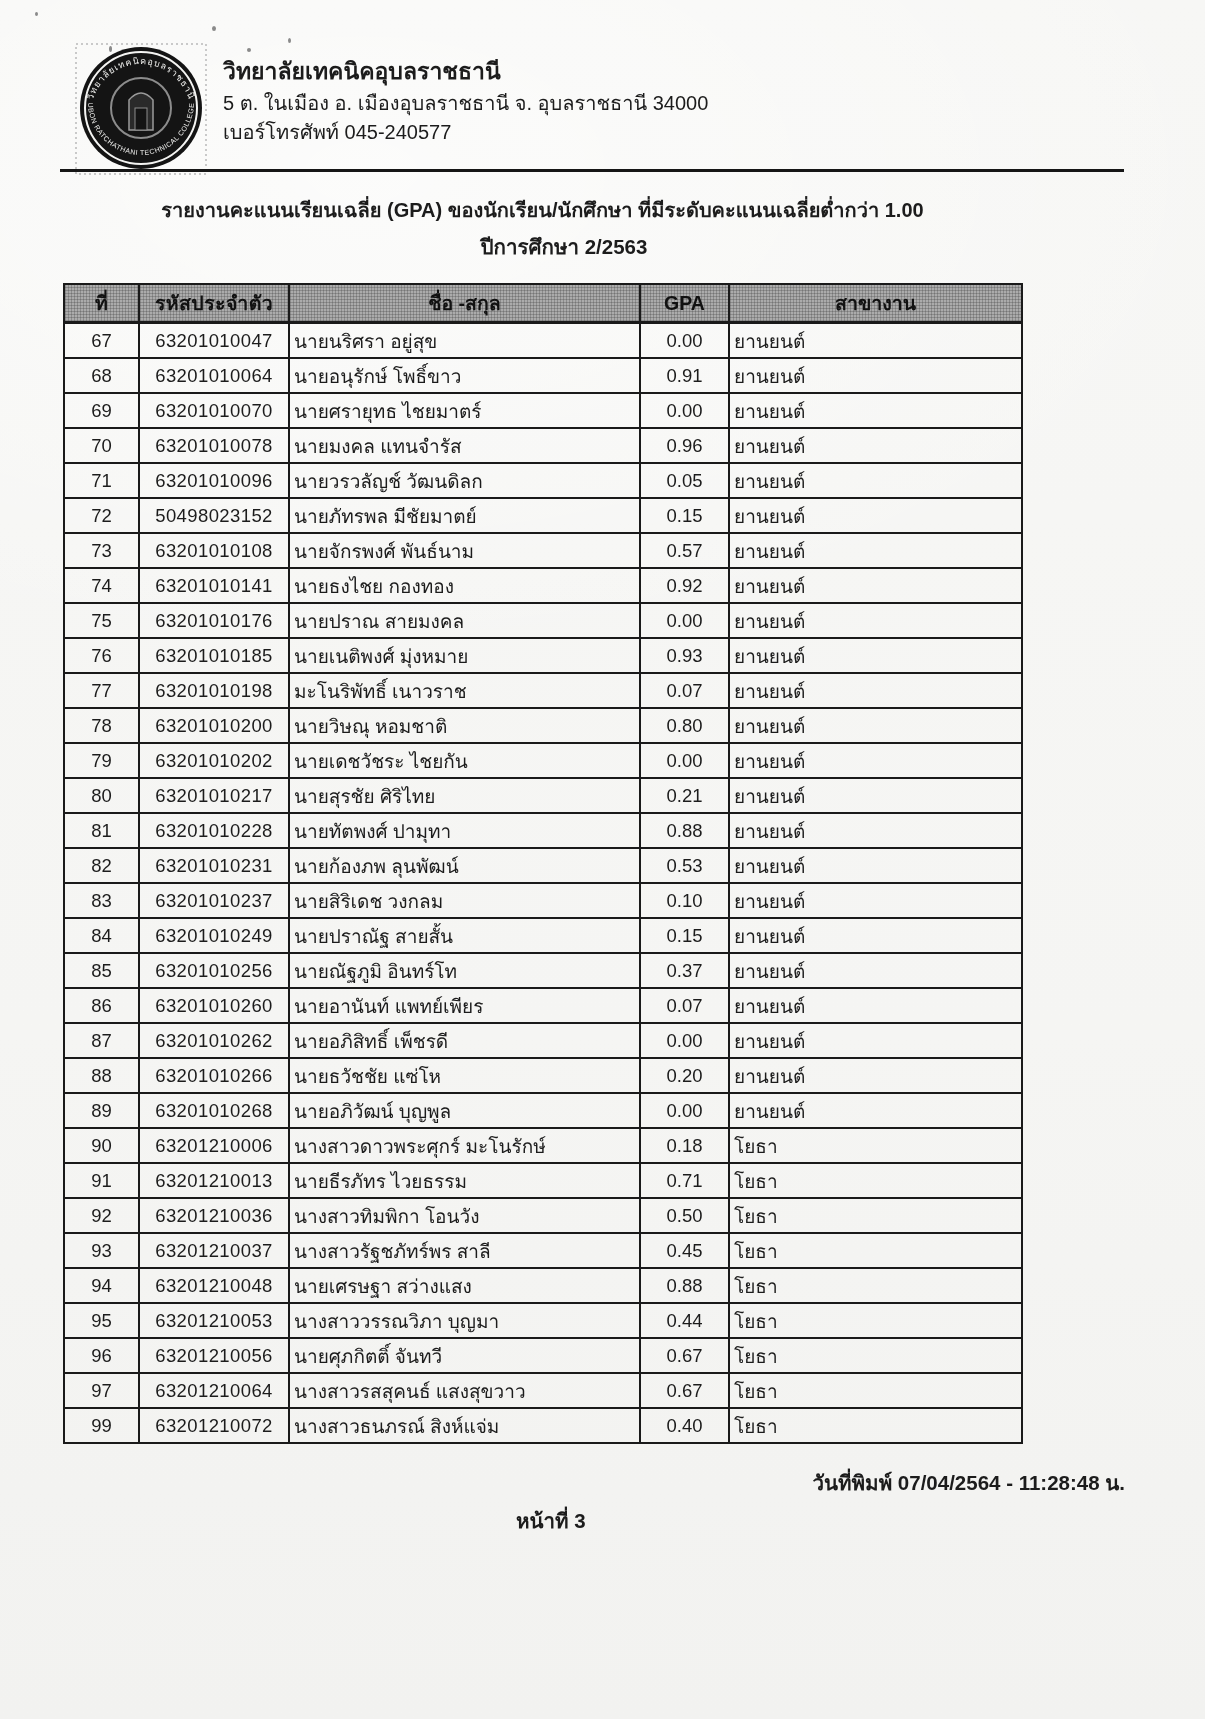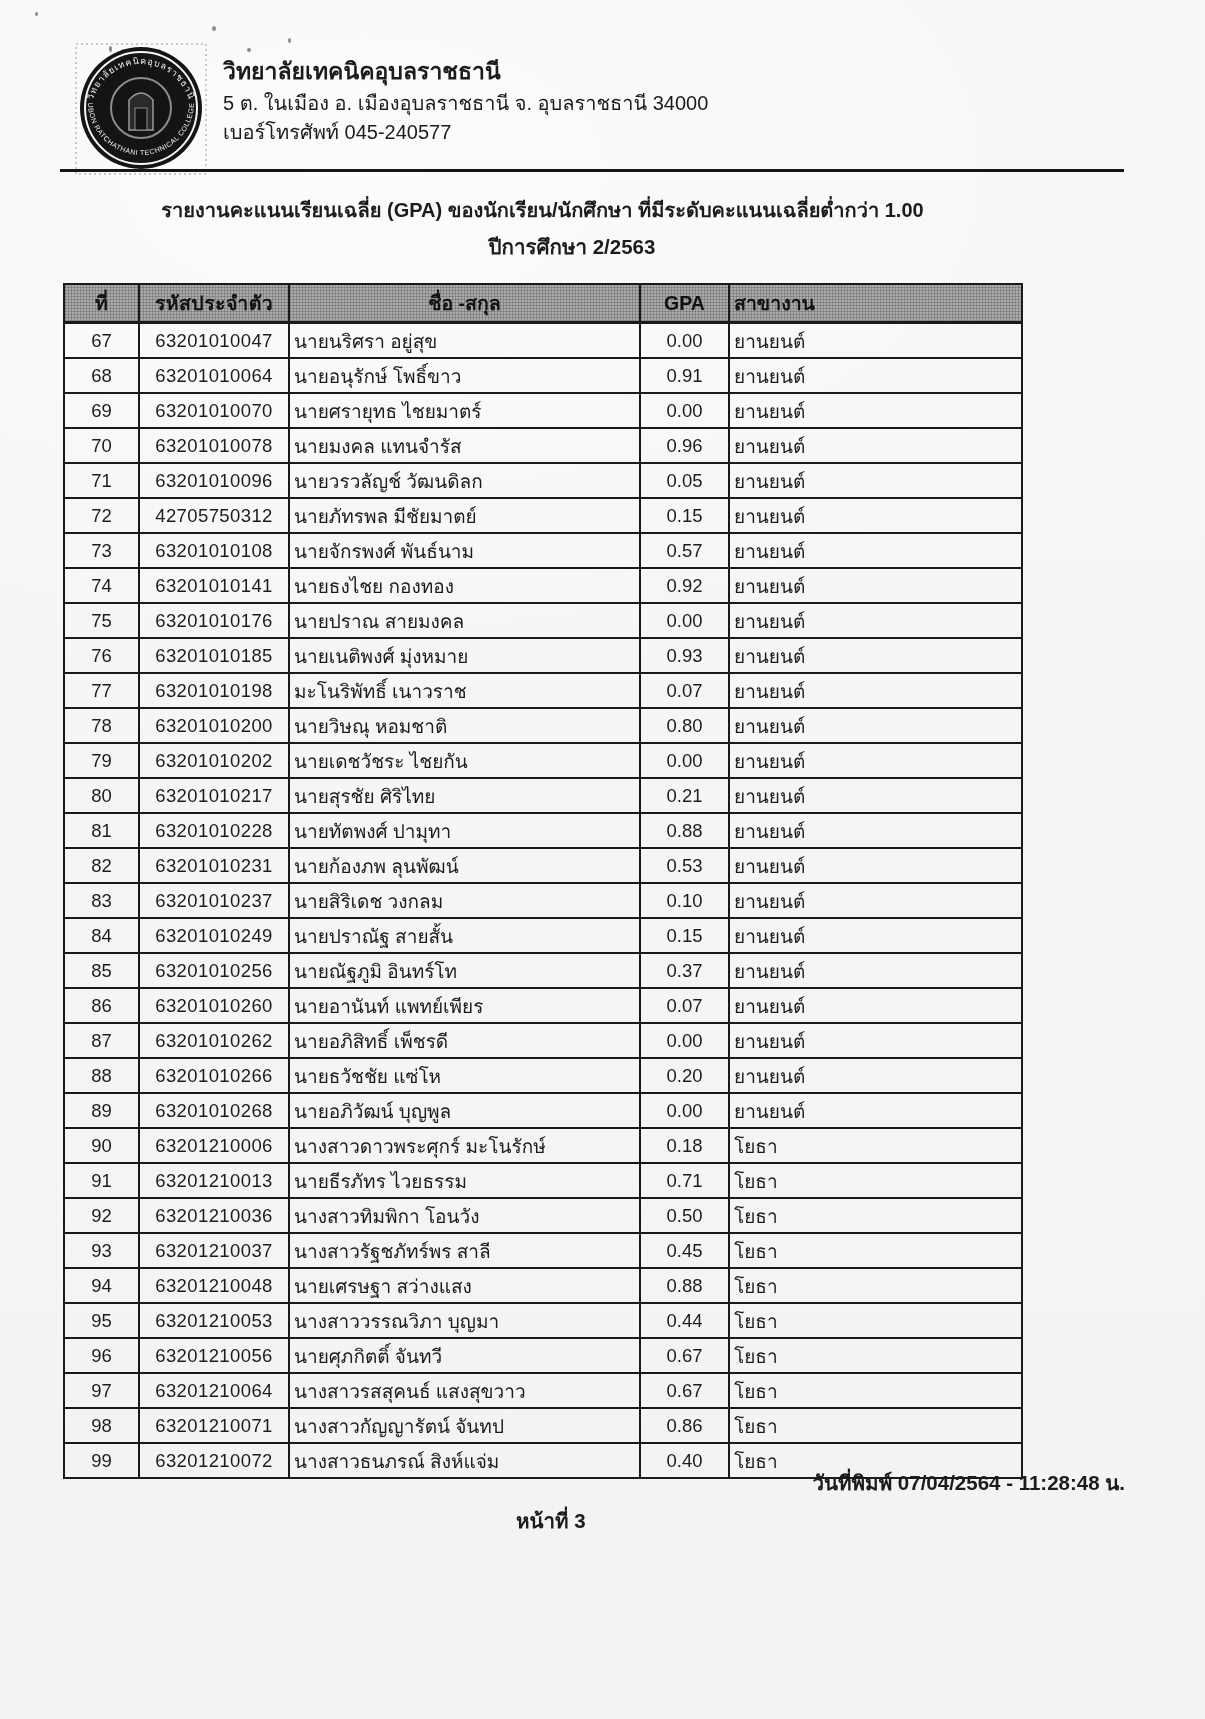"ปีการศึกษา 2/2563" .term-title { padding-left: 8px -> none }
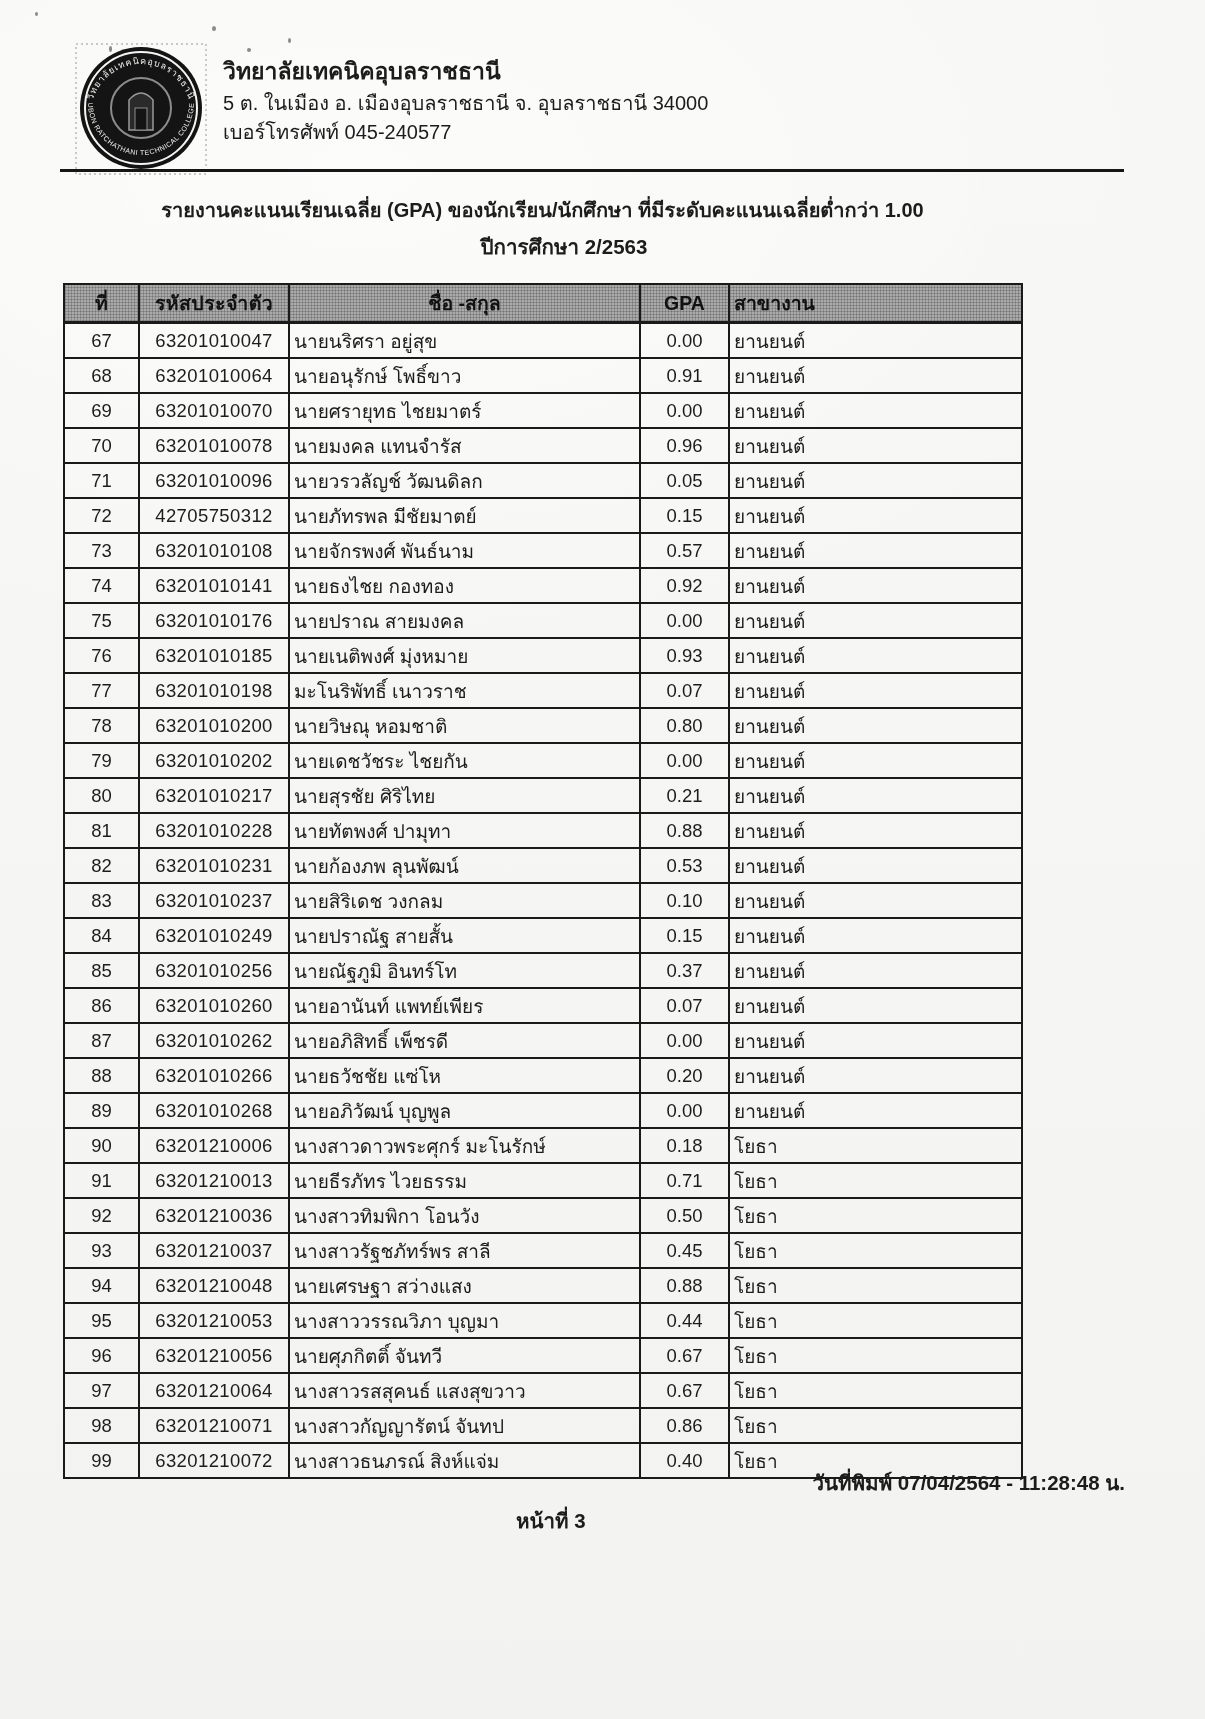"สาขางาน" th.c-branch { text-align: left -> center }
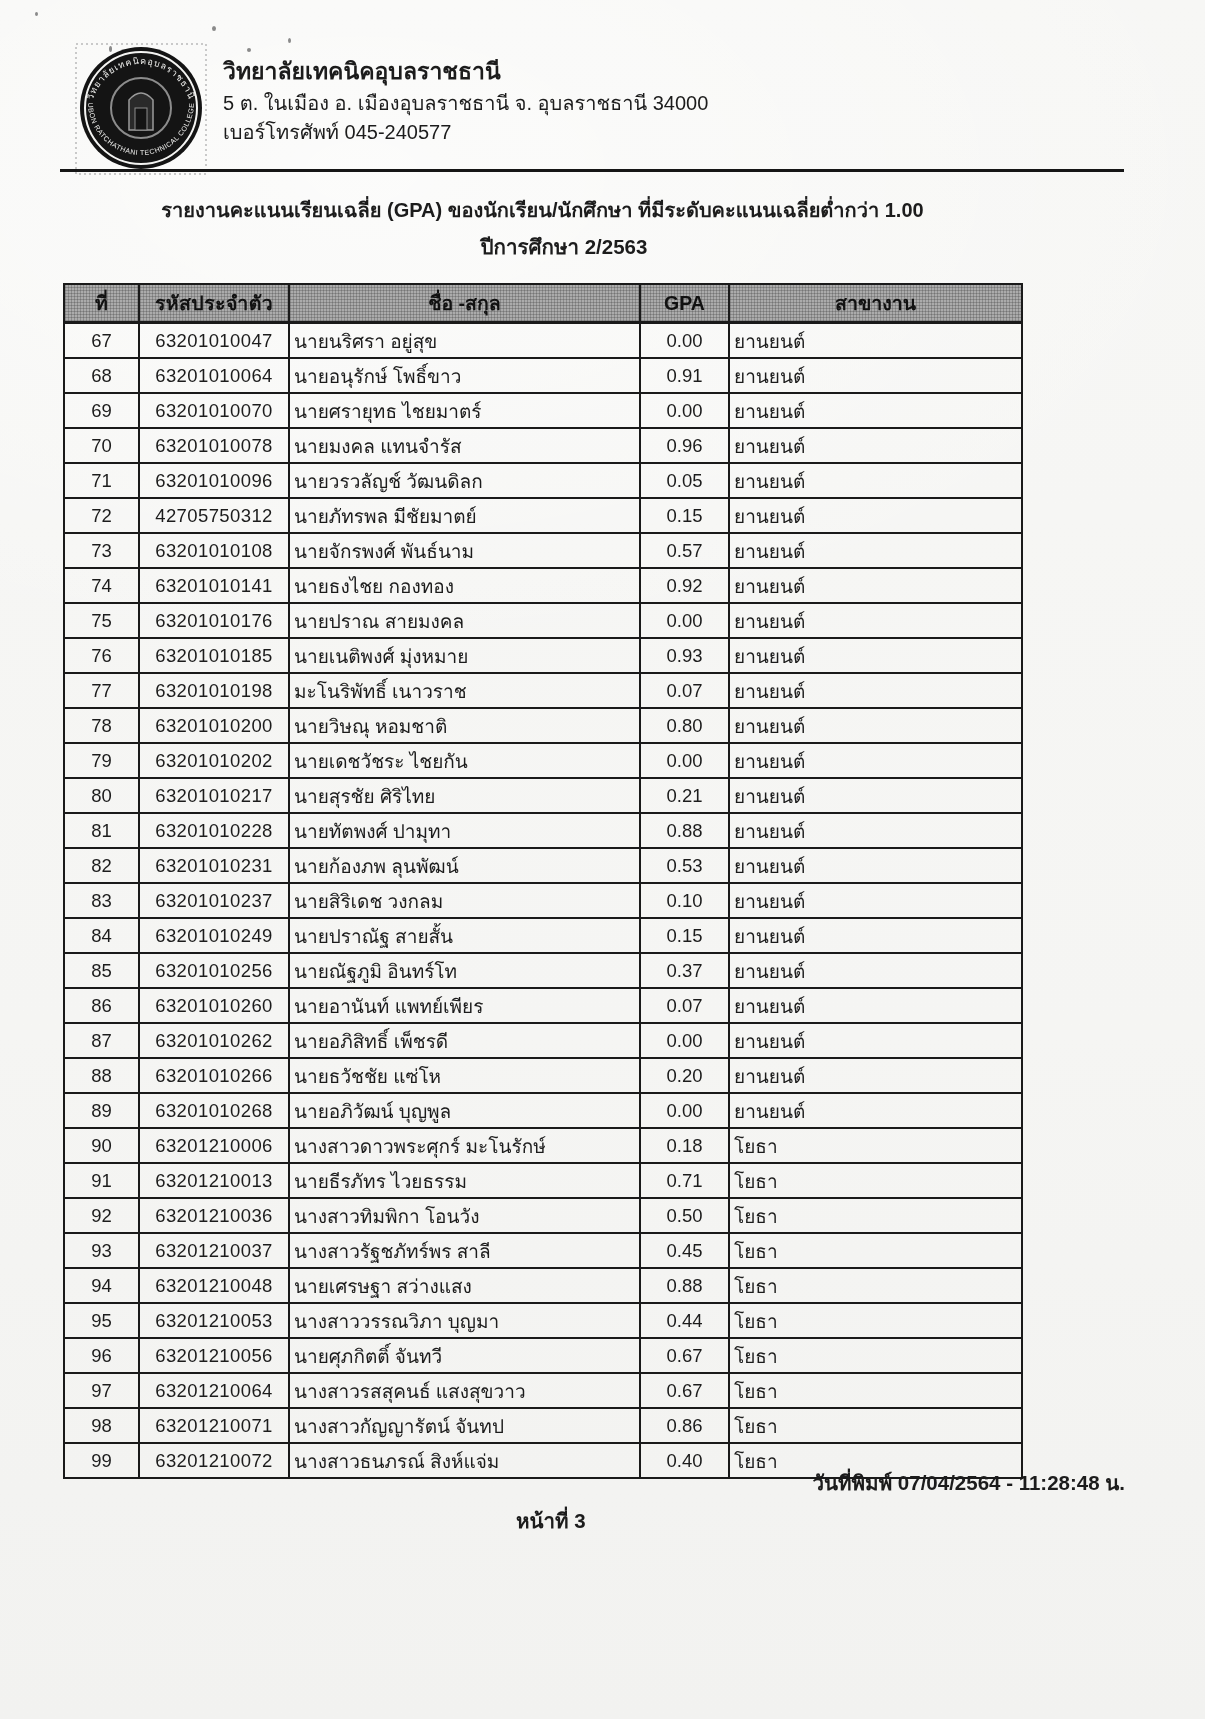"42705750312" td.c-id { text: 42705750312 -> 50498023152 }
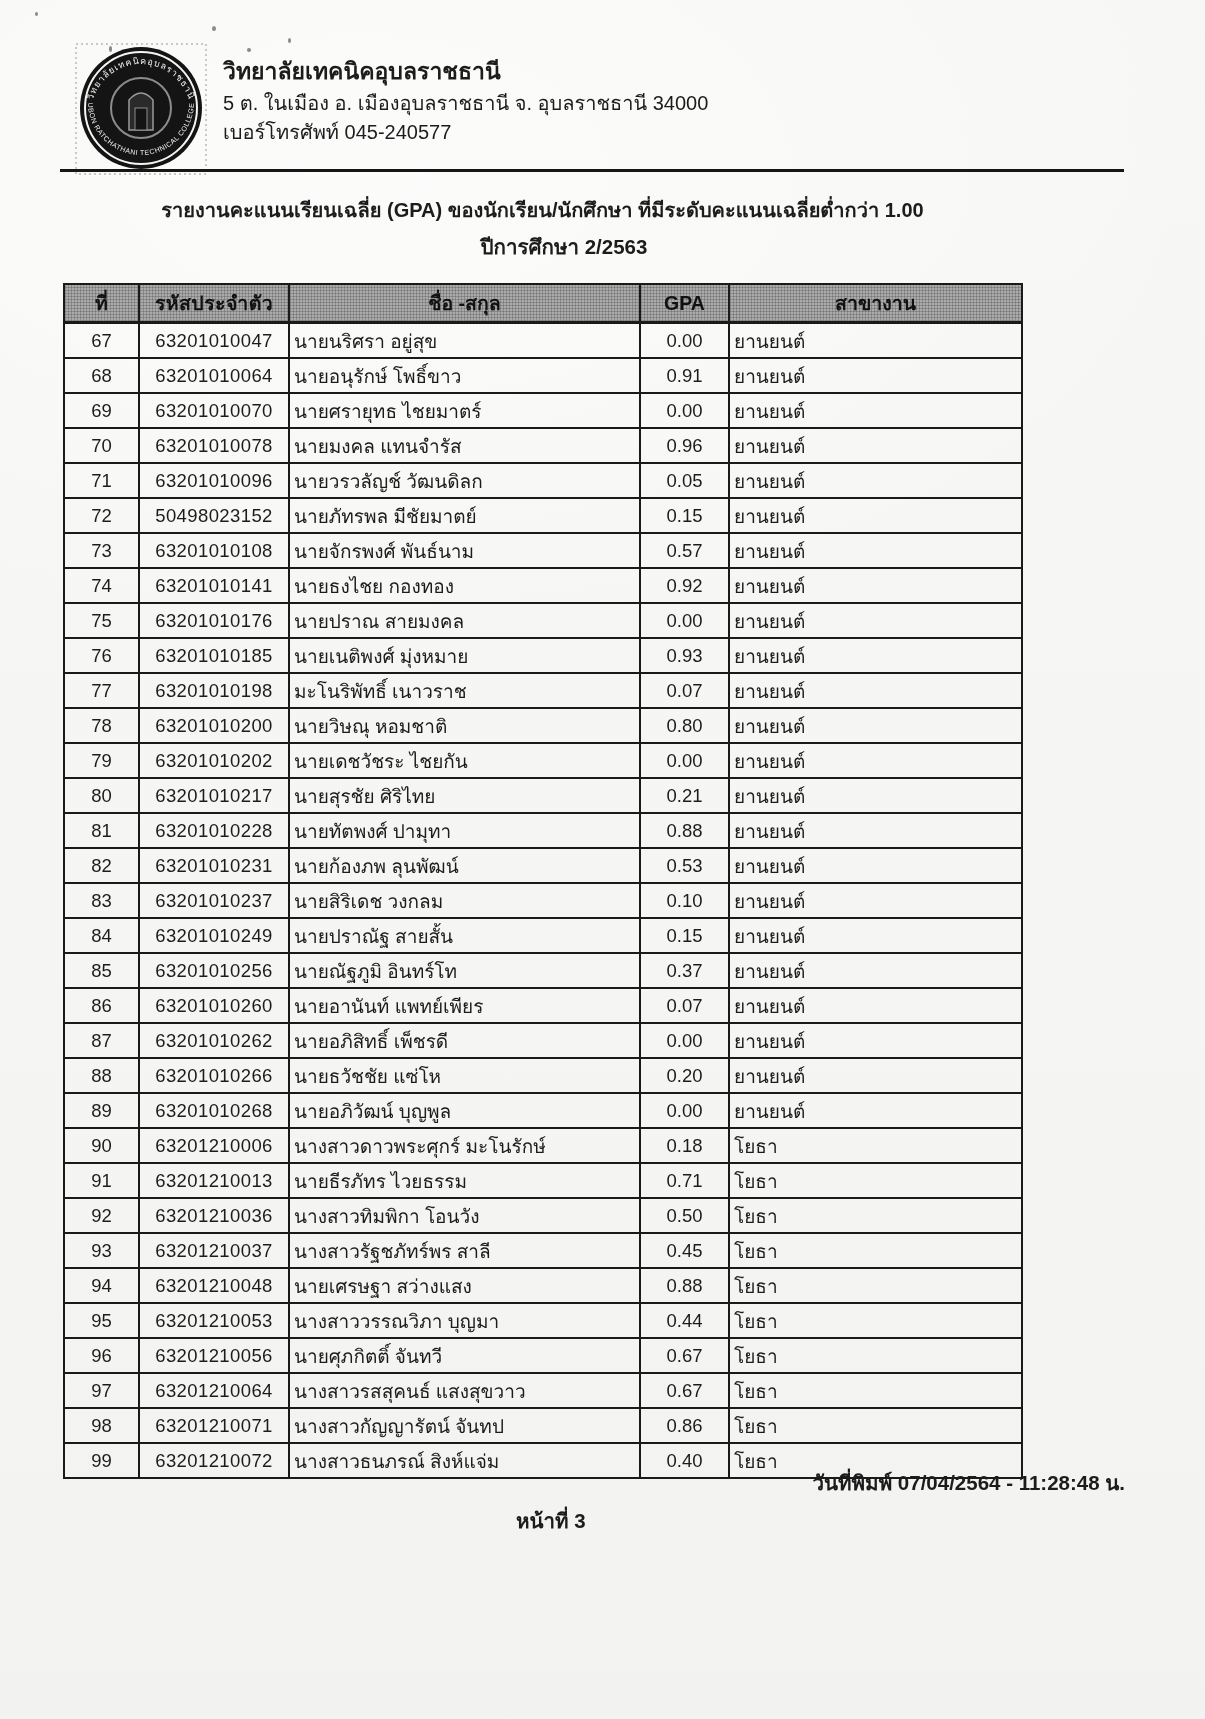"98" tr { html: <tr> <td>98</td> <td>63201210071</td> <td>นางสาวกัญญารัตน์ จันทป</td> <td>0.86</td> <td>โยธา</td> </tr> -> none }
